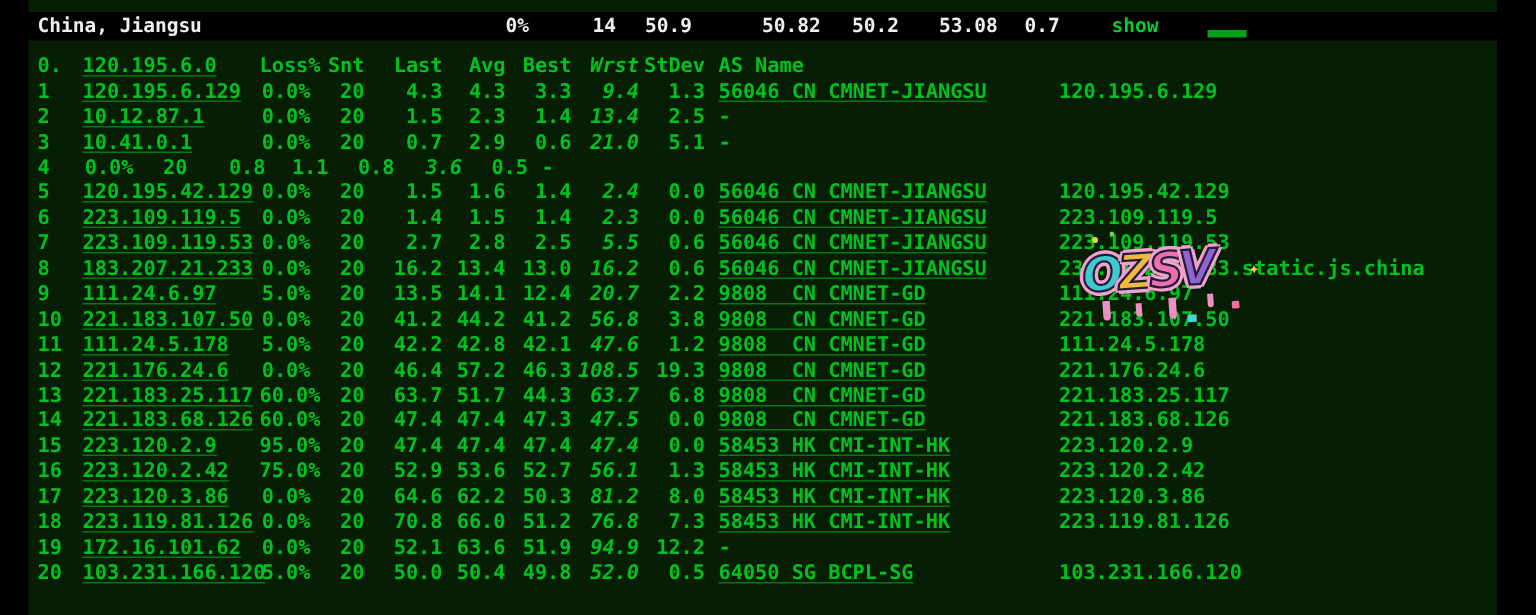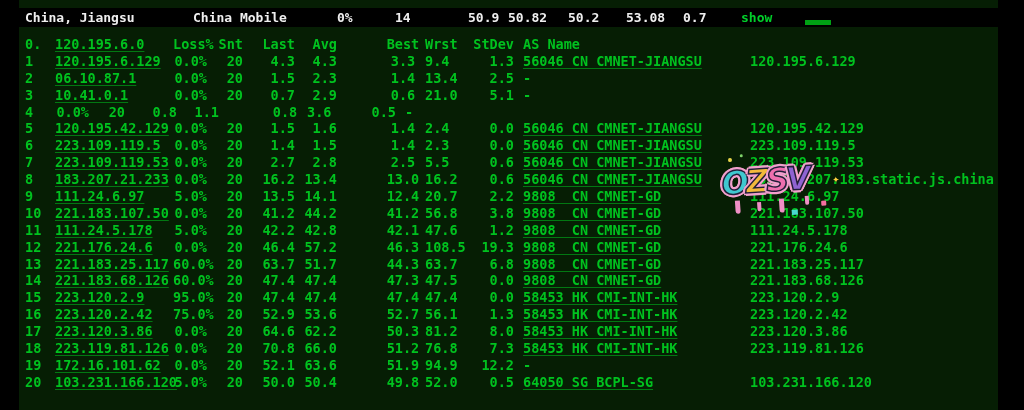"China Mobile" span.tb-prov { html: <span>China Mobile</span> -> none }
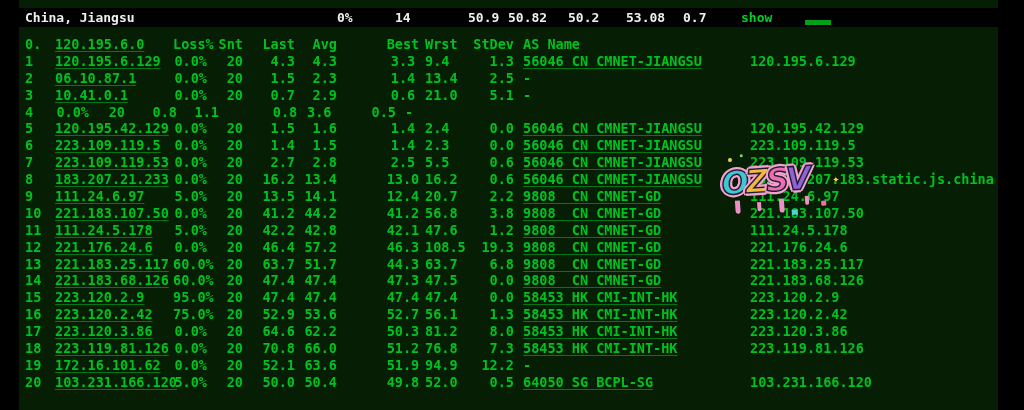"50.9" span { left: 468px -> 430px }
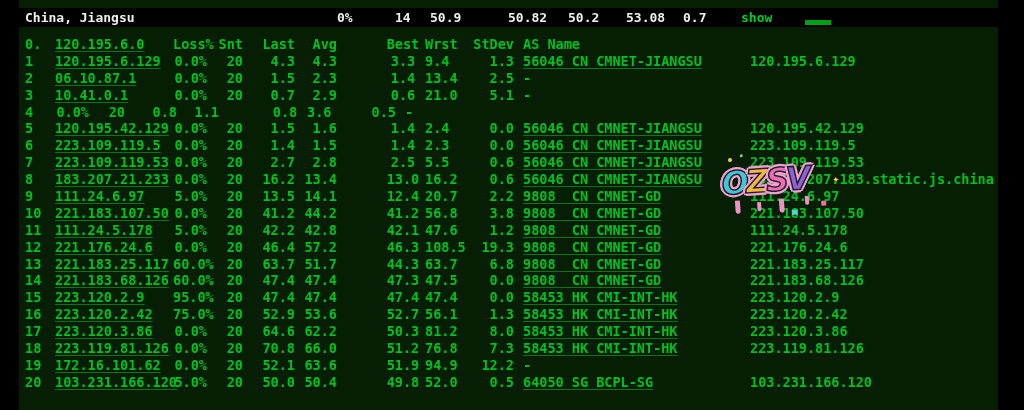"Best" .c-best { padding-left: 44px -> none; text-align: center -> right }
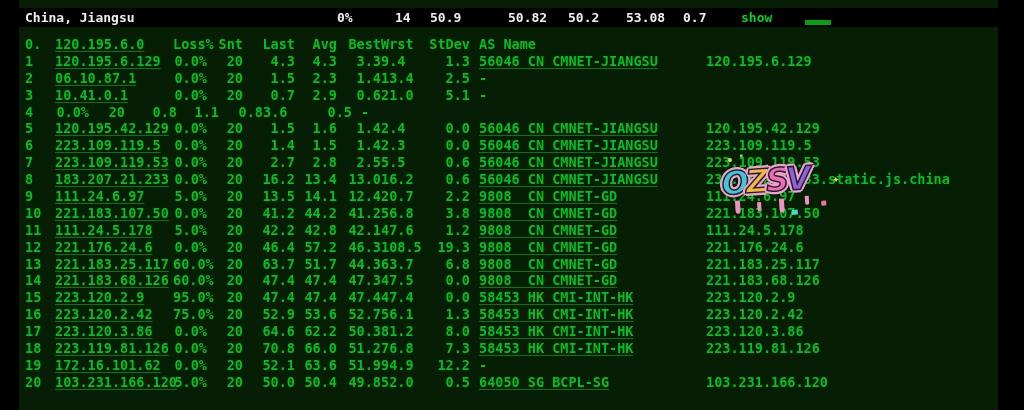"Wrst" .c-wrst { font-style: none -> italic; text-align: left -> right }
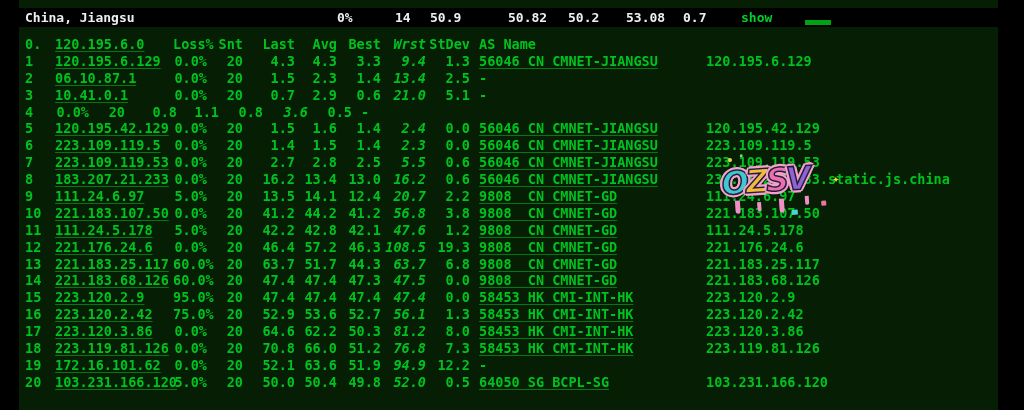"06.10.87.1" span.c-ip { text: 06.10.87.1 -> 10.12.87.1 }
